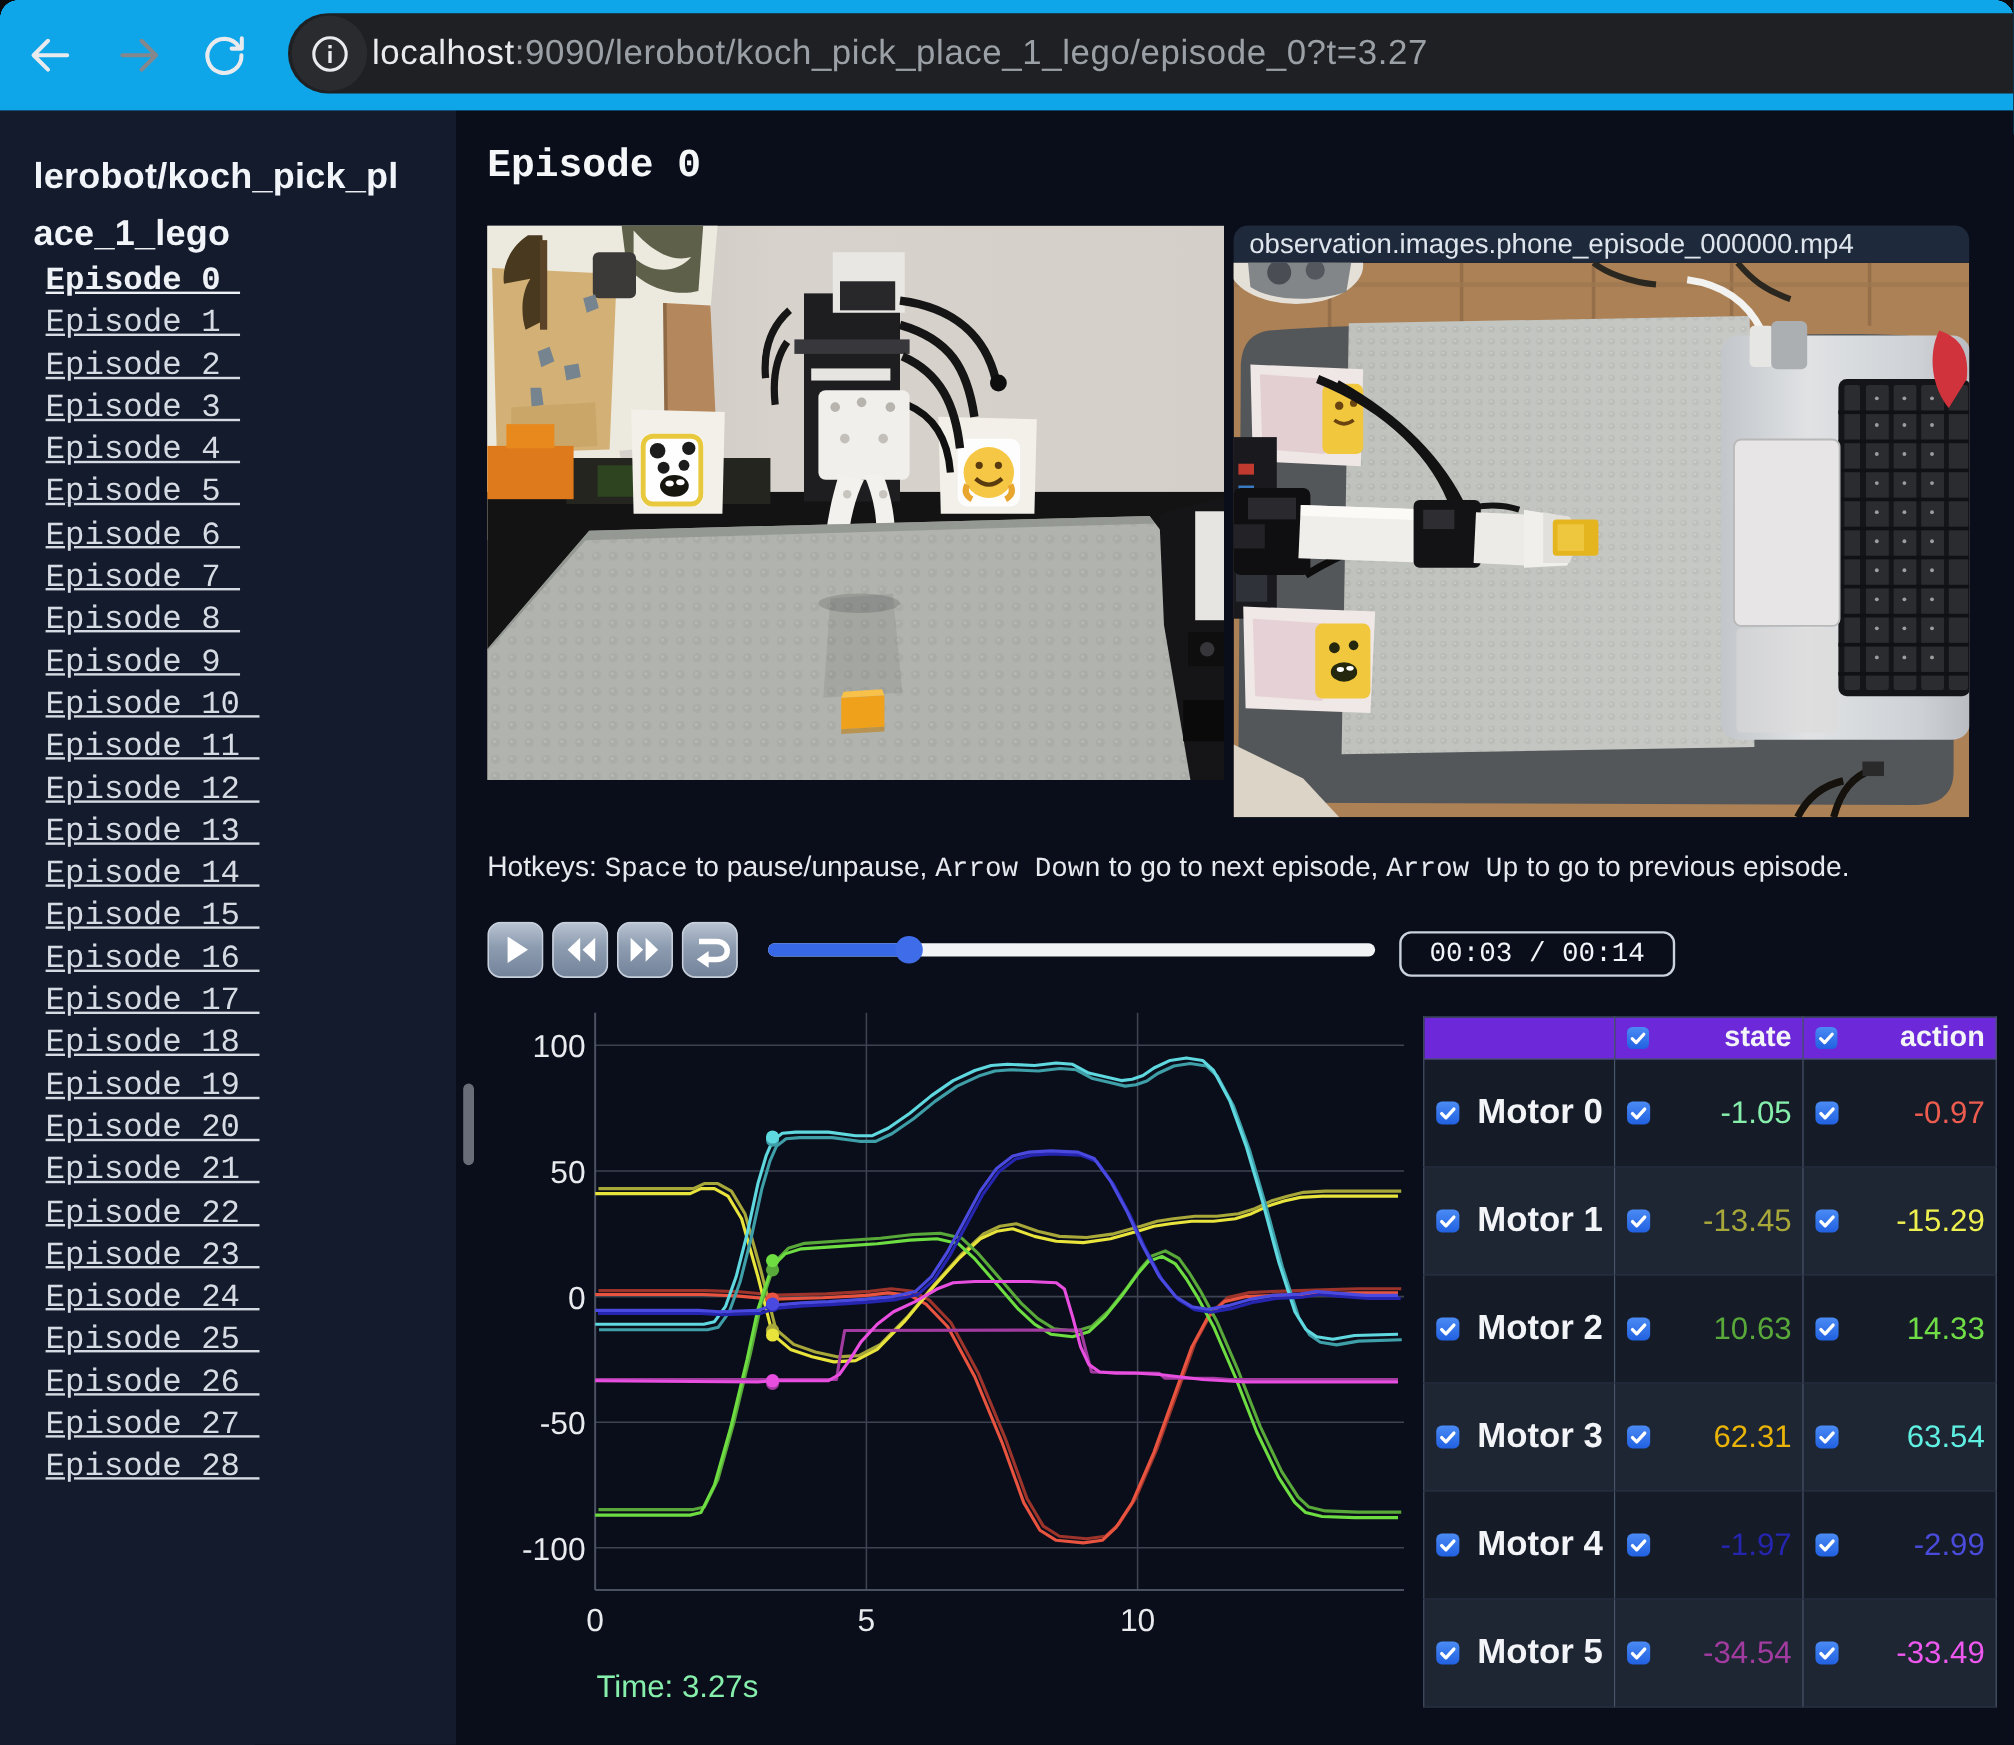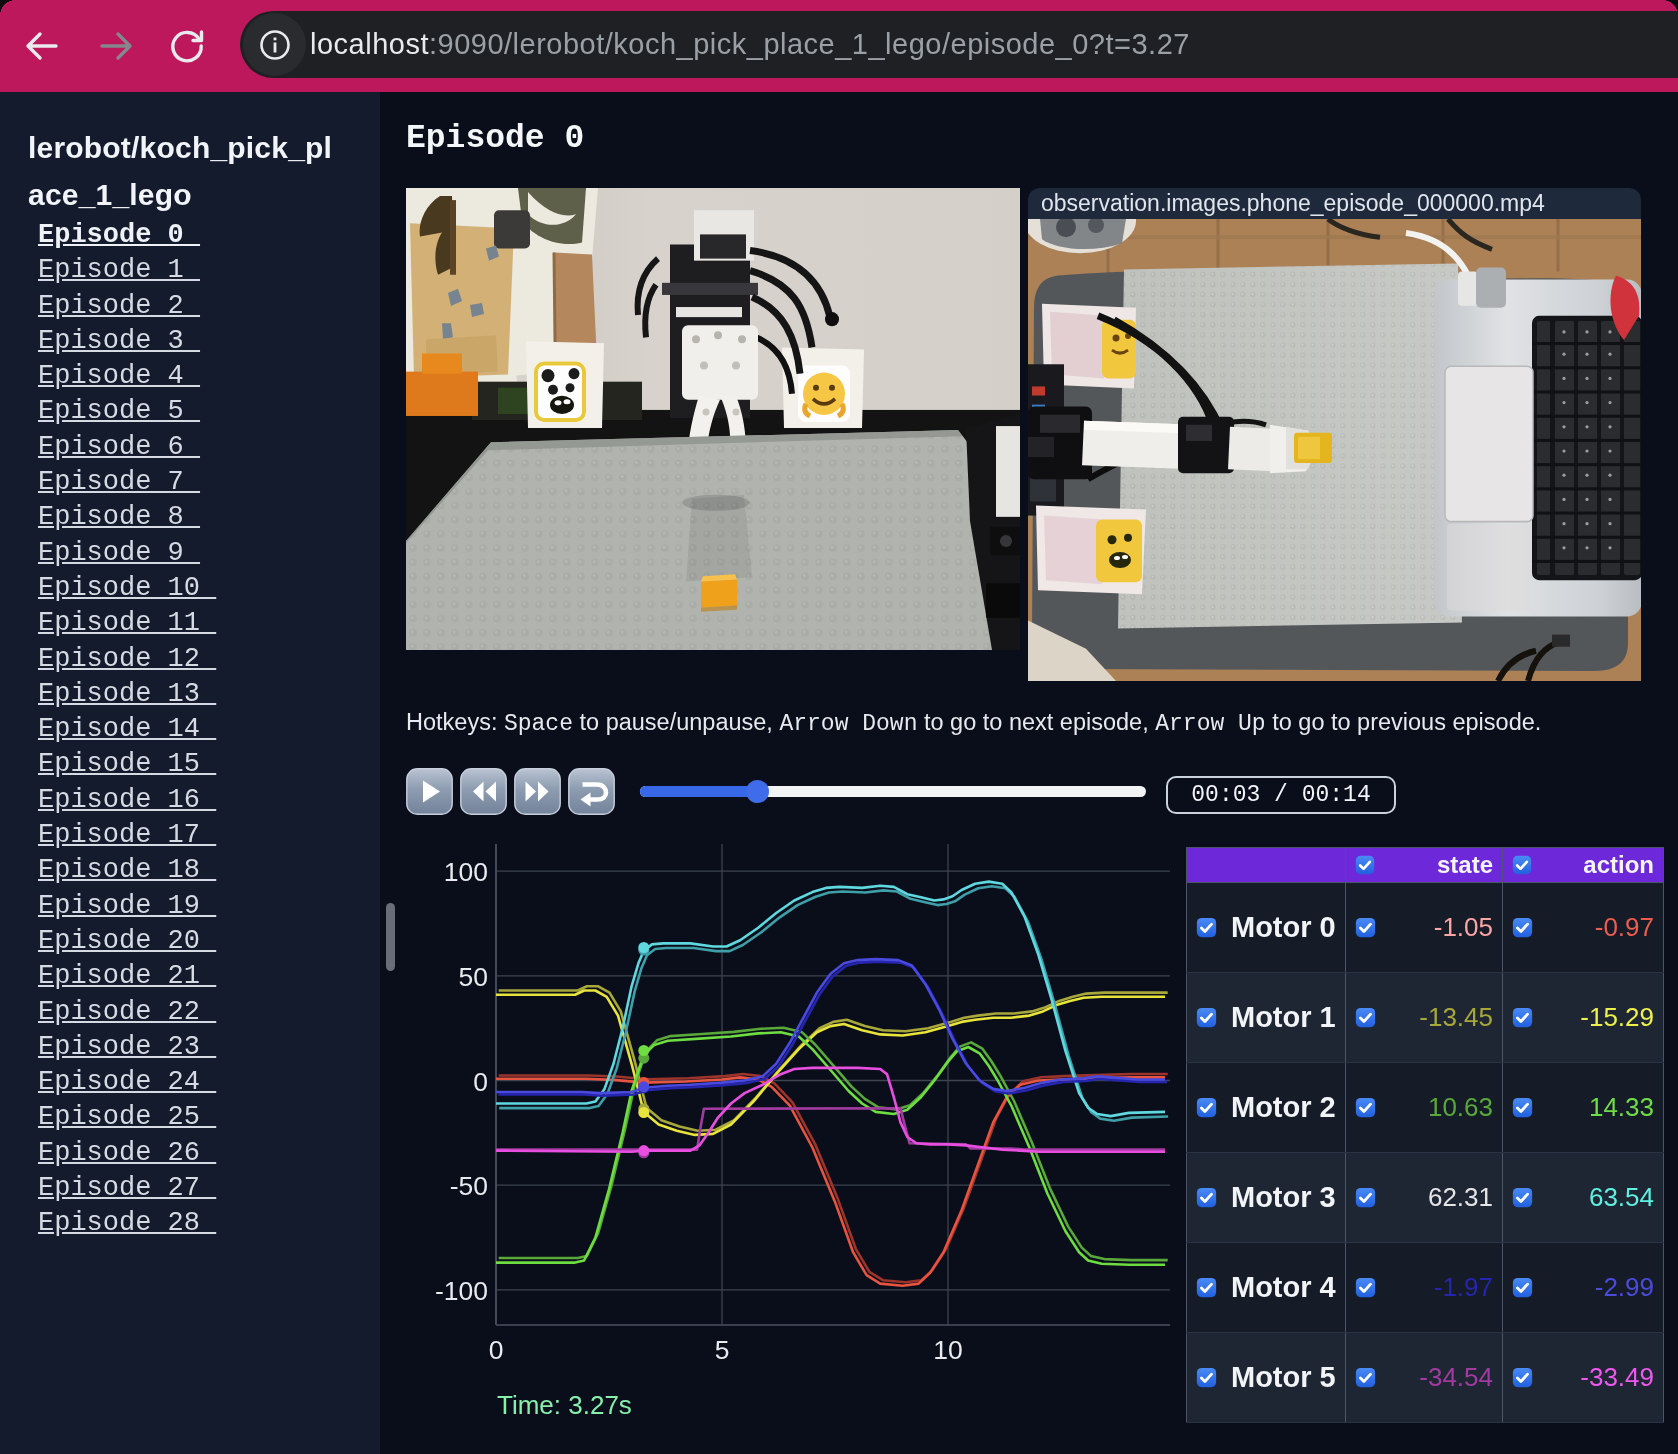"localhost" .chrome { background: #be185d -> #0ea5e9 }
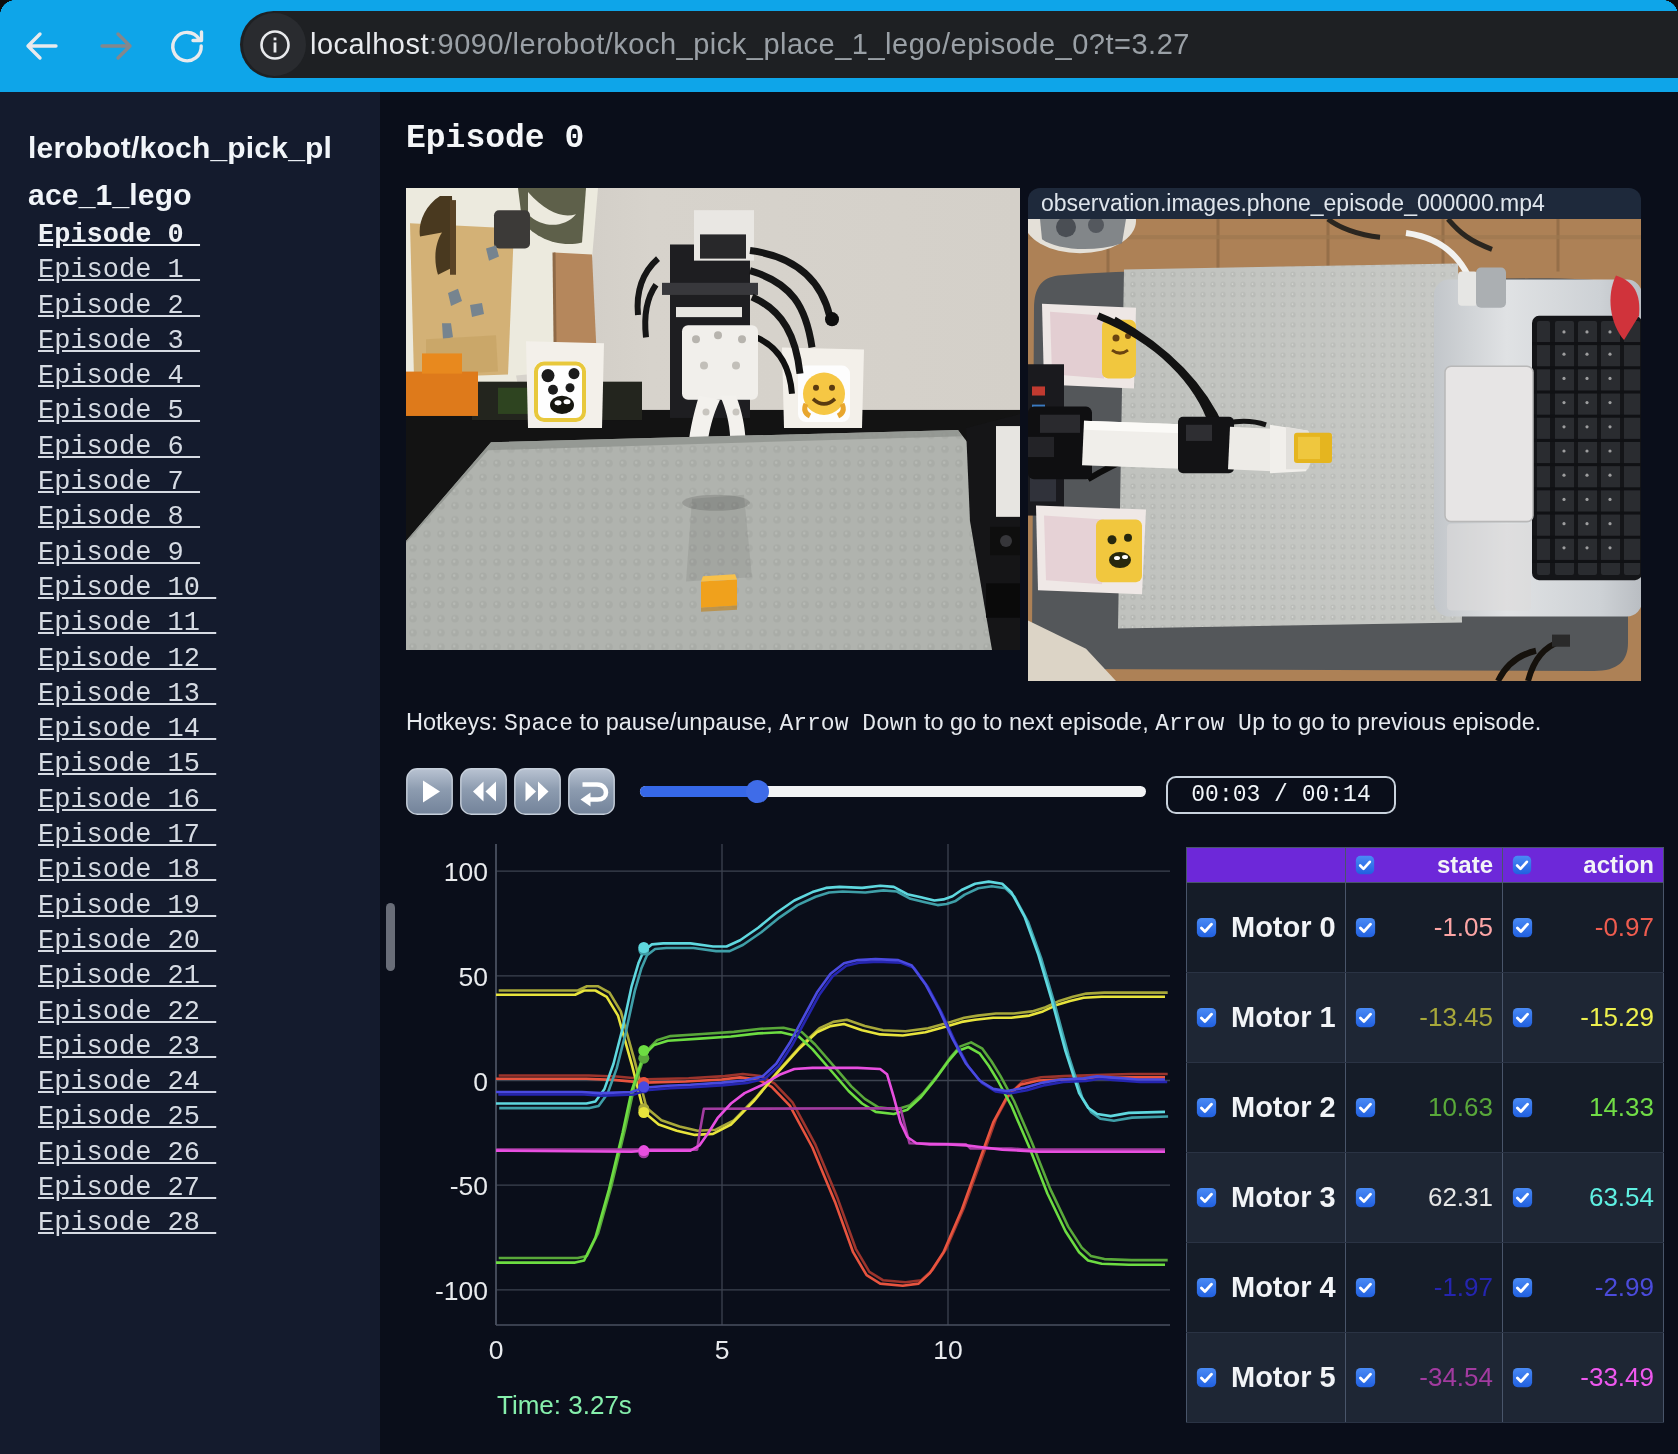"-1.05" span.val { color: #fca5a5 -> #86efac }
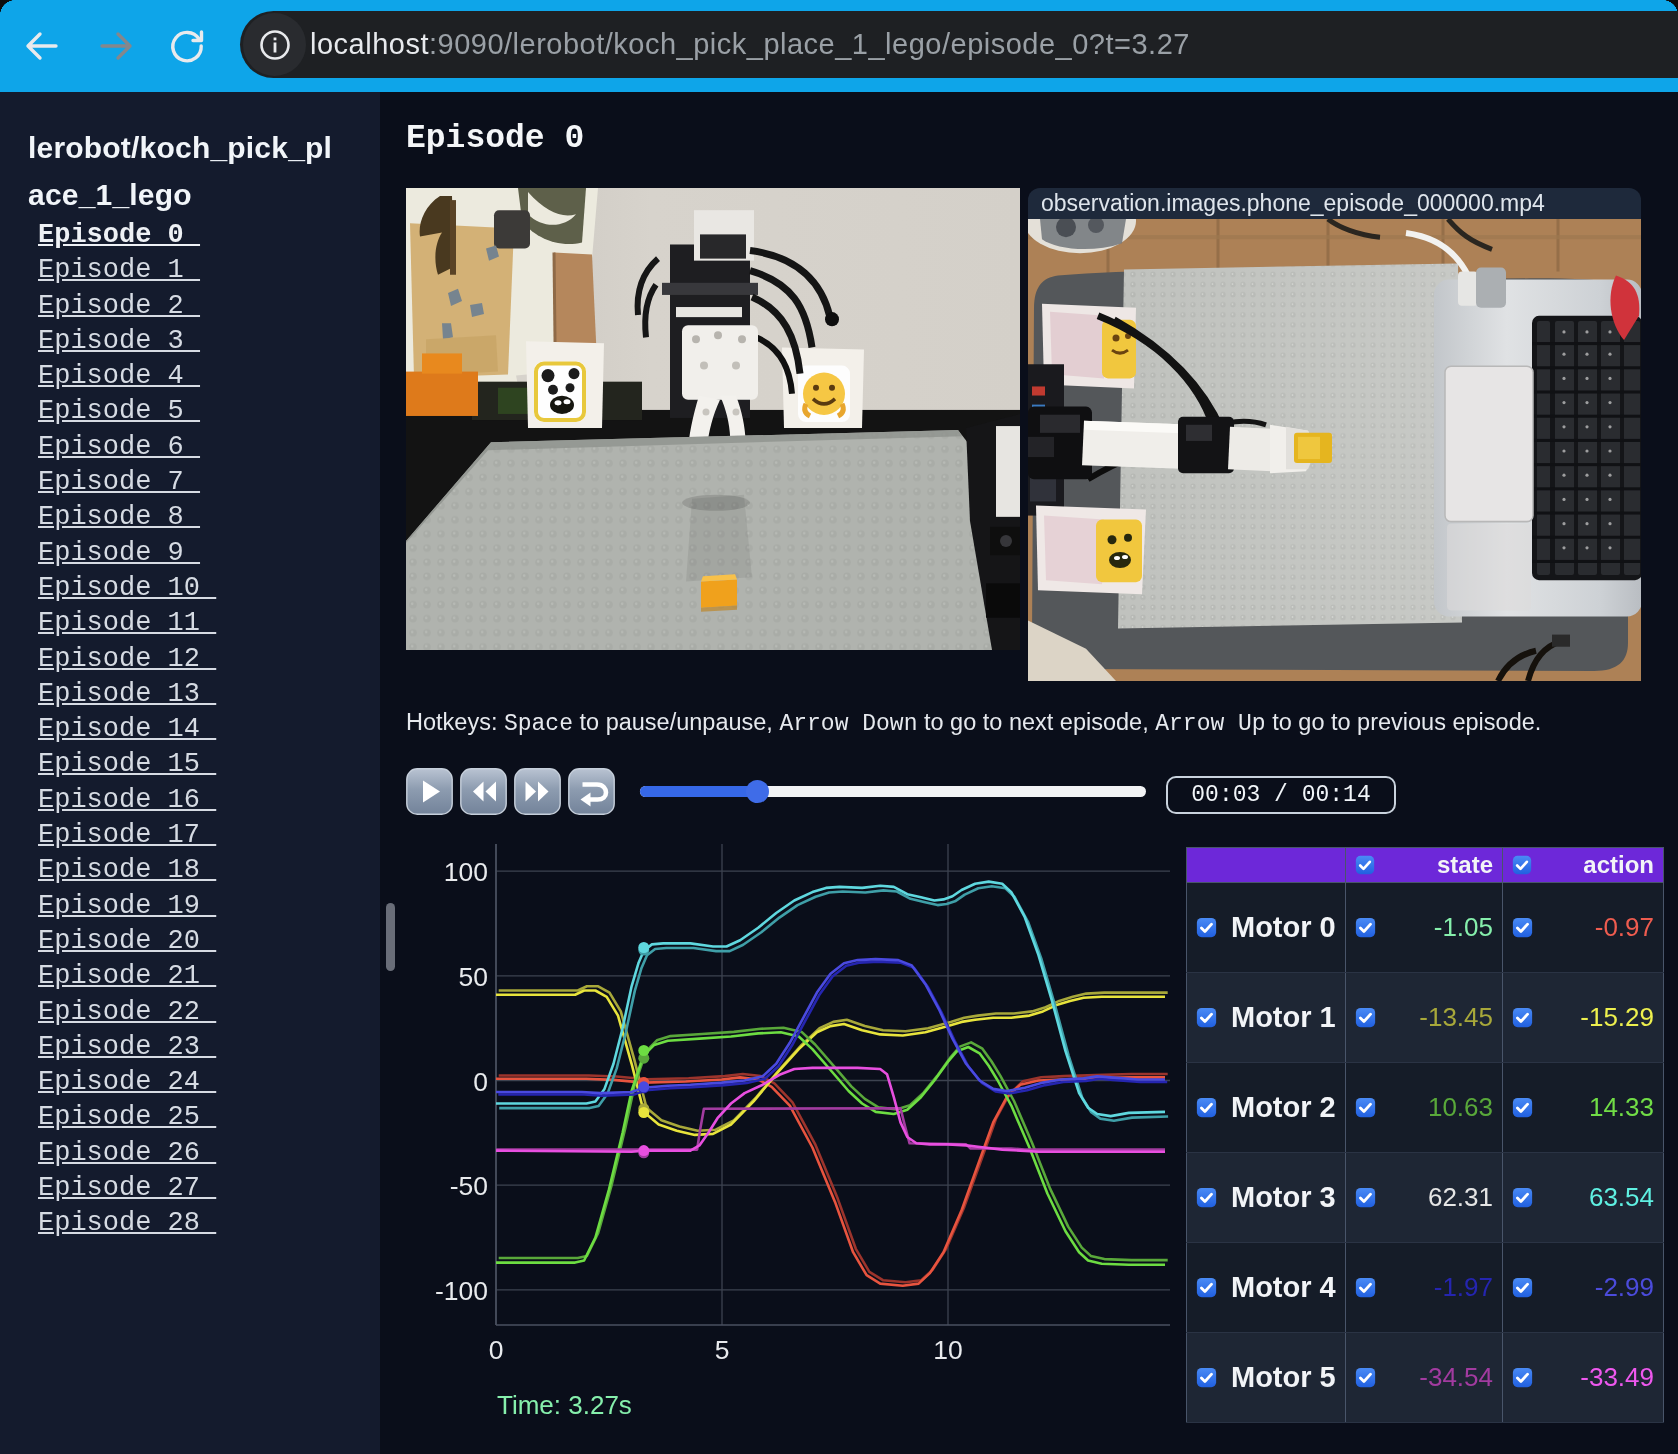"62.31" span.val { color: #e5e5e5 -> #eab308 }
